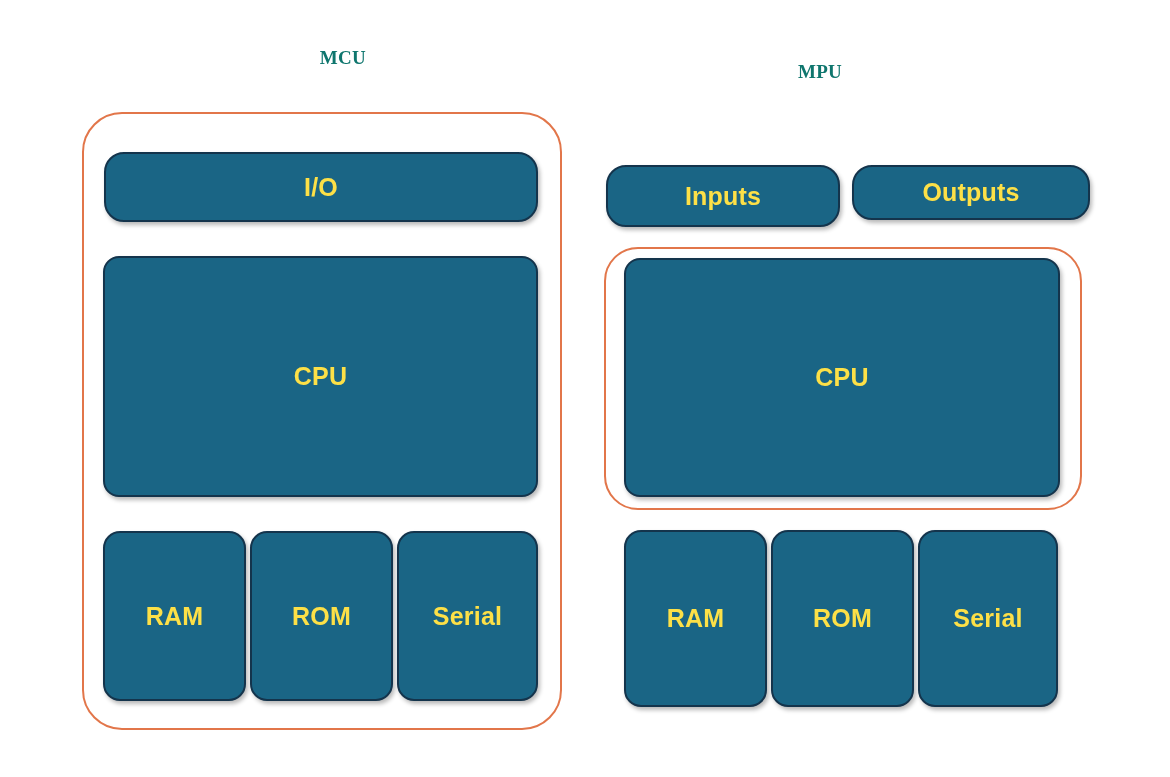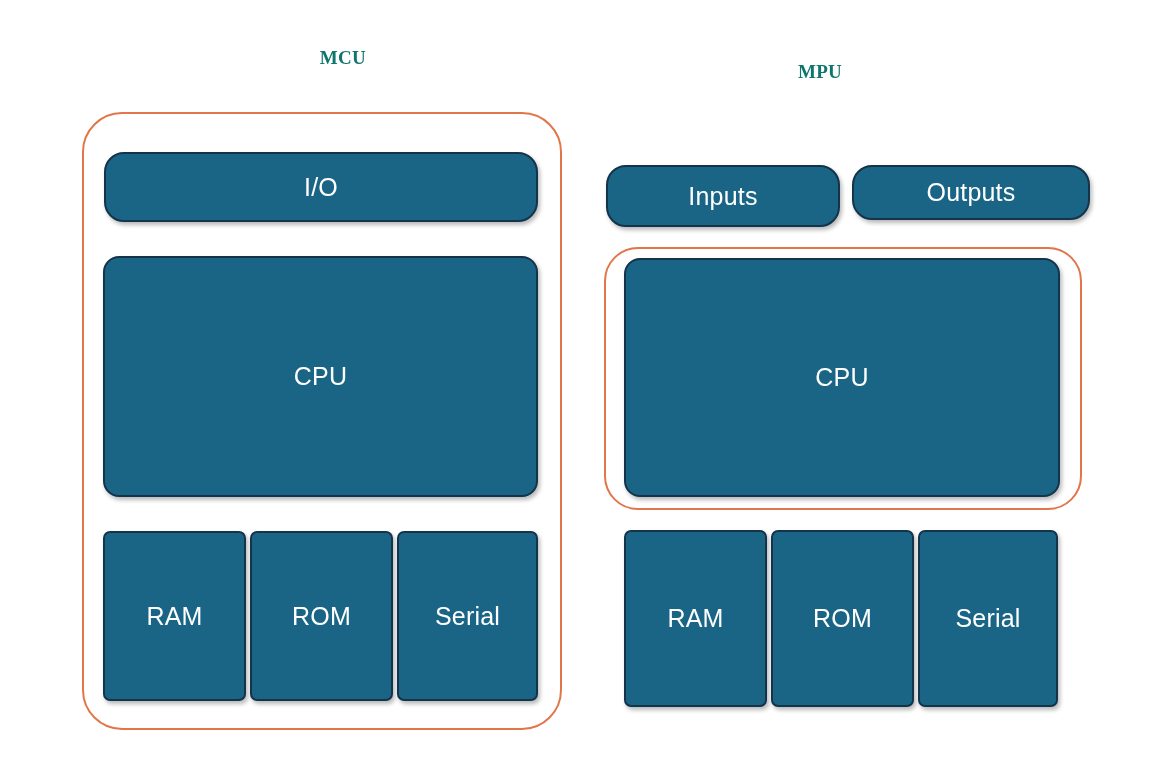"I/O" .block { color: #ffffff -> #fde047; font-weight: normal -> bold }
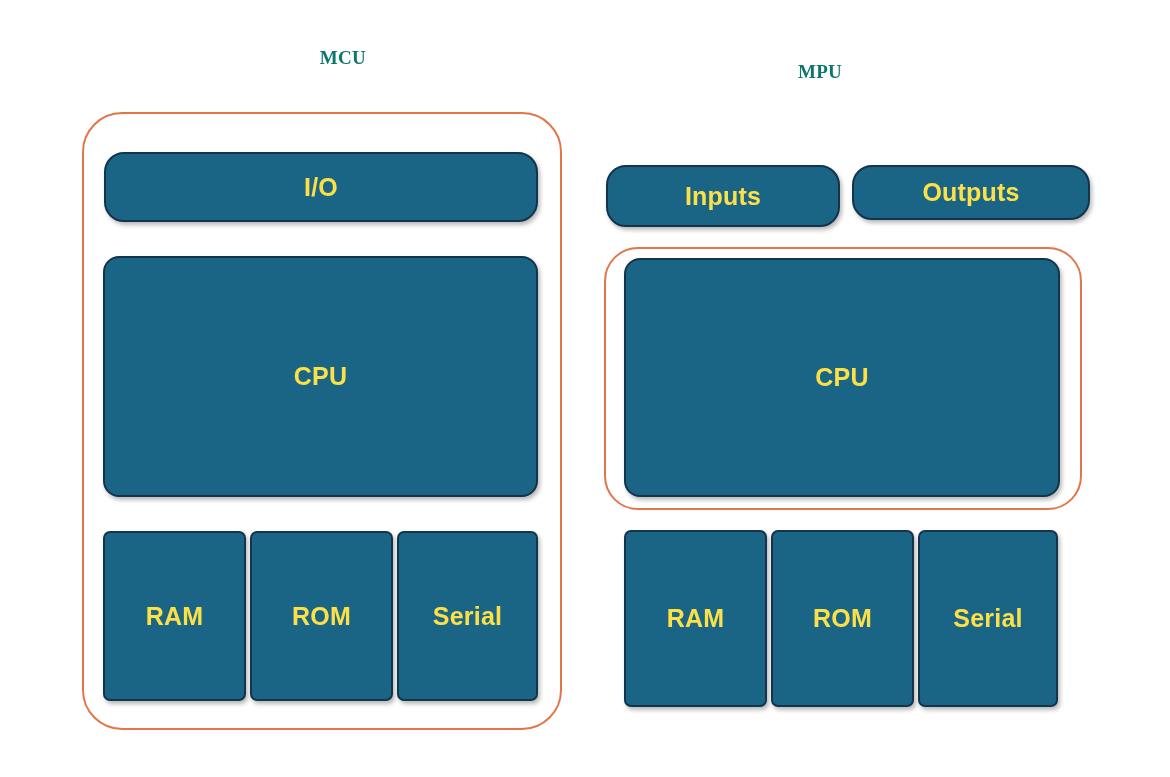"RAM" .r-sm { border-radius: 7px -> 17px }
